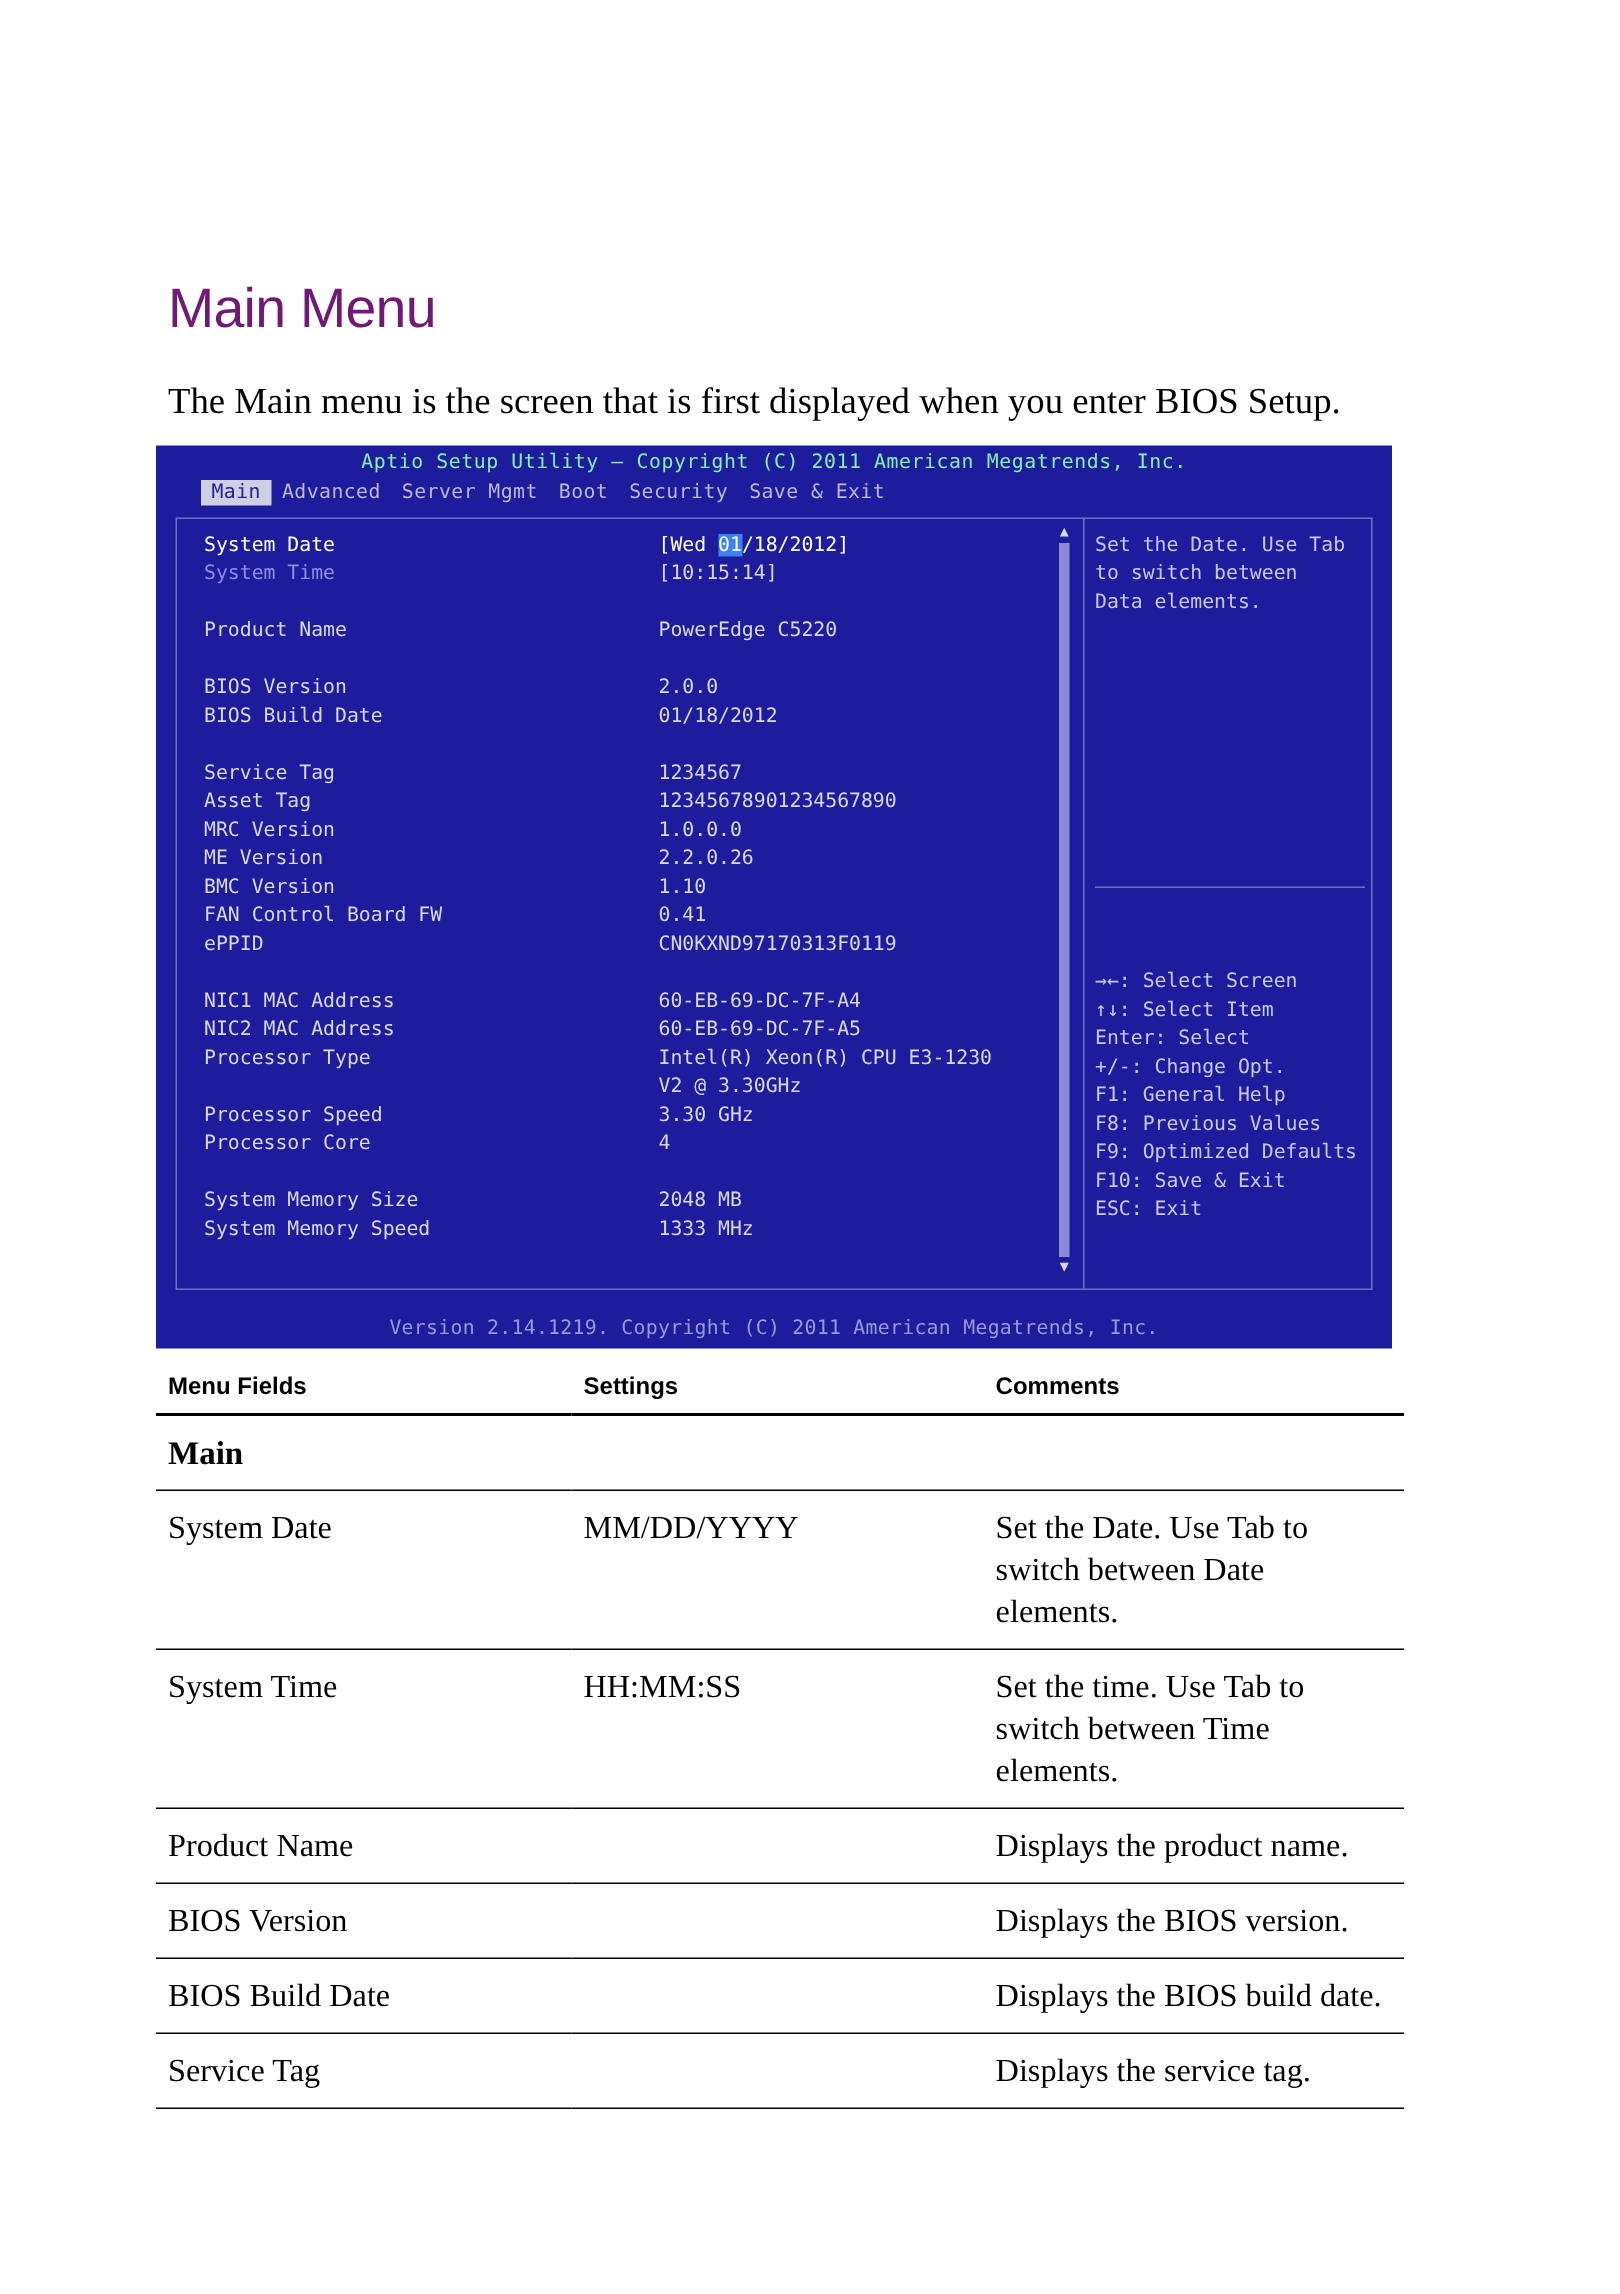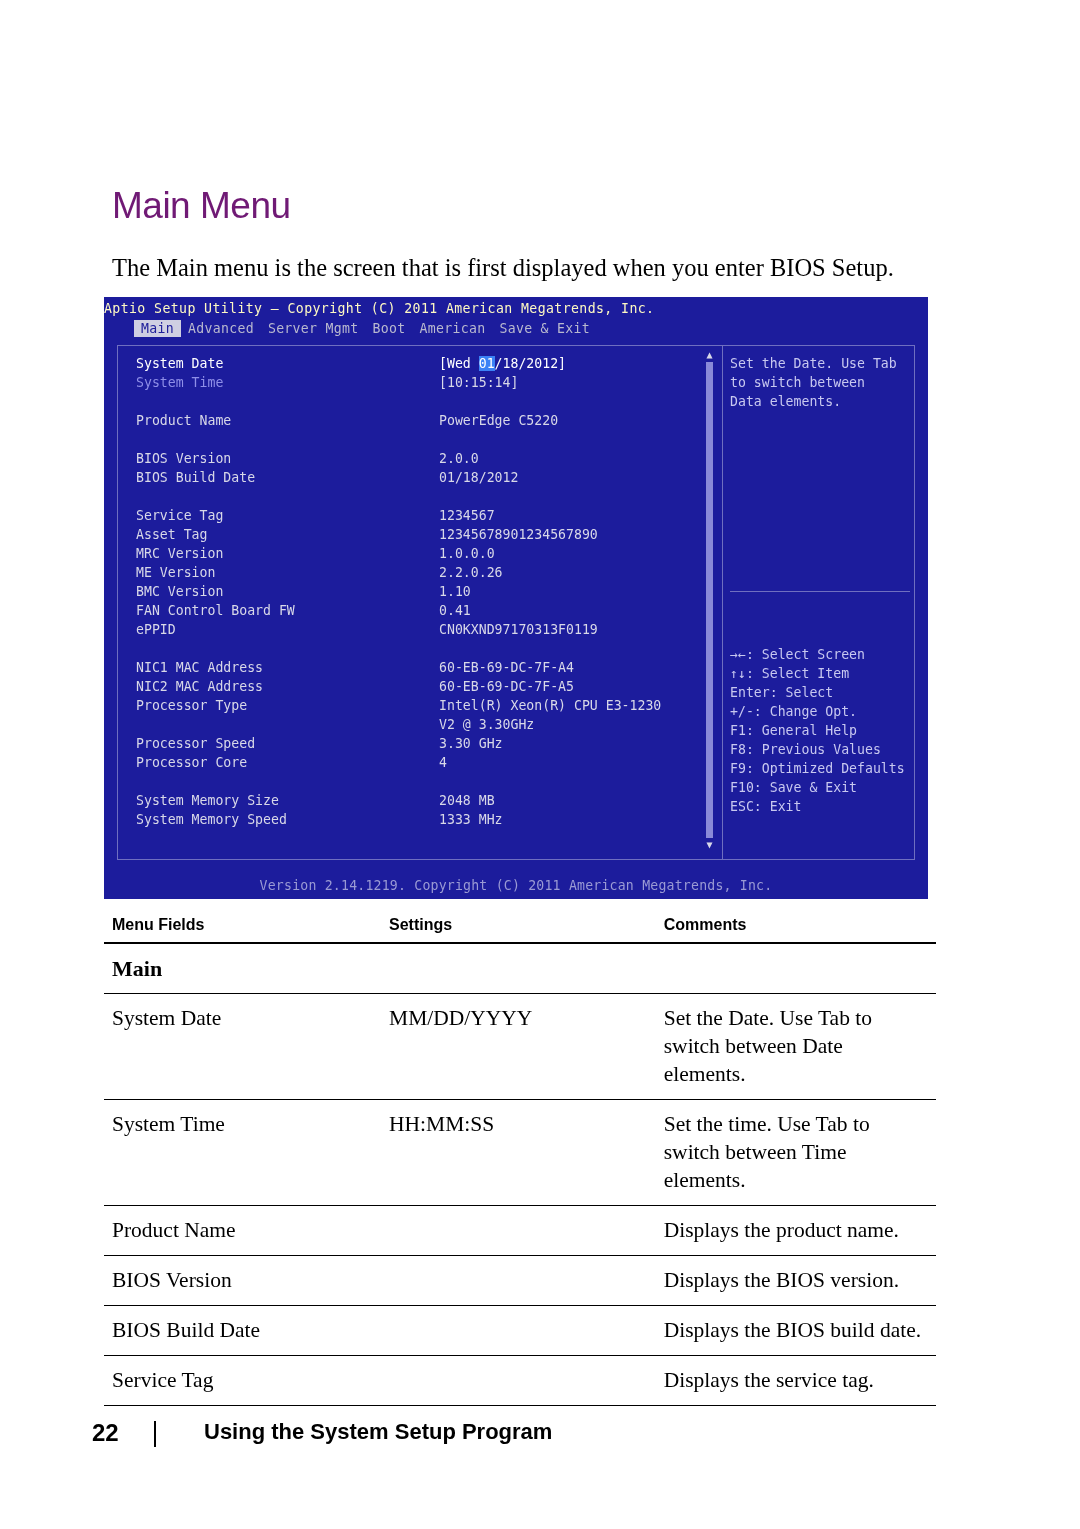"Aptio Setup Utility – Copyright" .bios-title { color: #fef9c3 -> #86efac; text-align: left -> center }
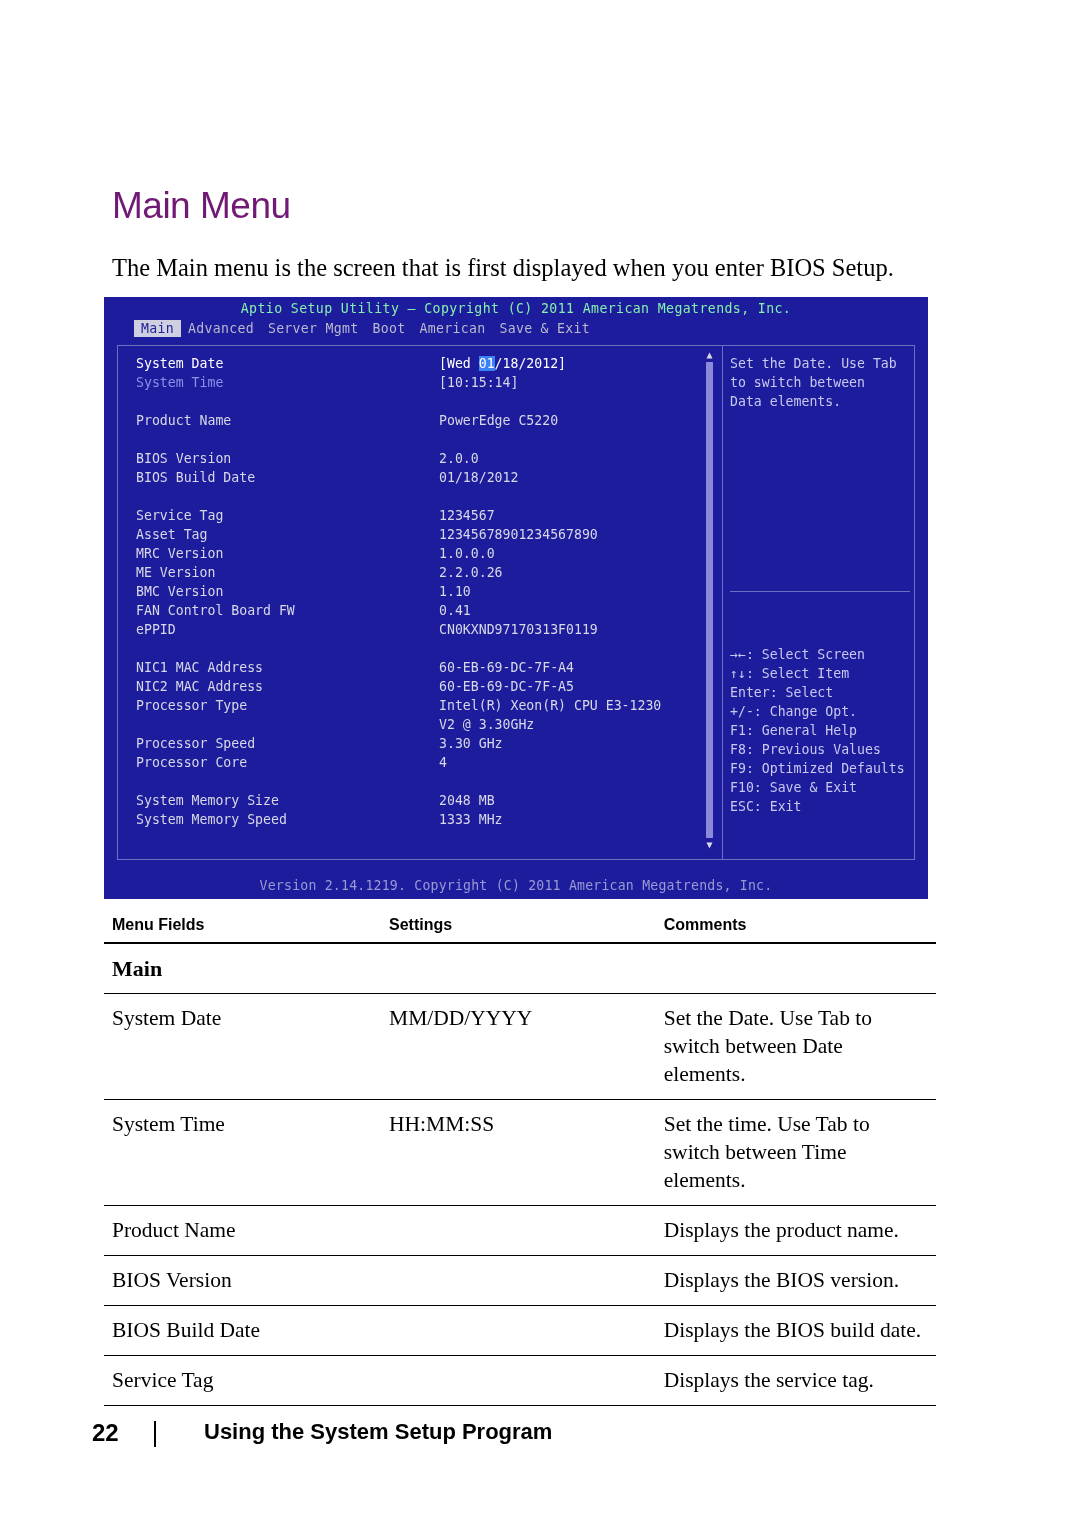"American" span.bios-tab { text: American -> Security }
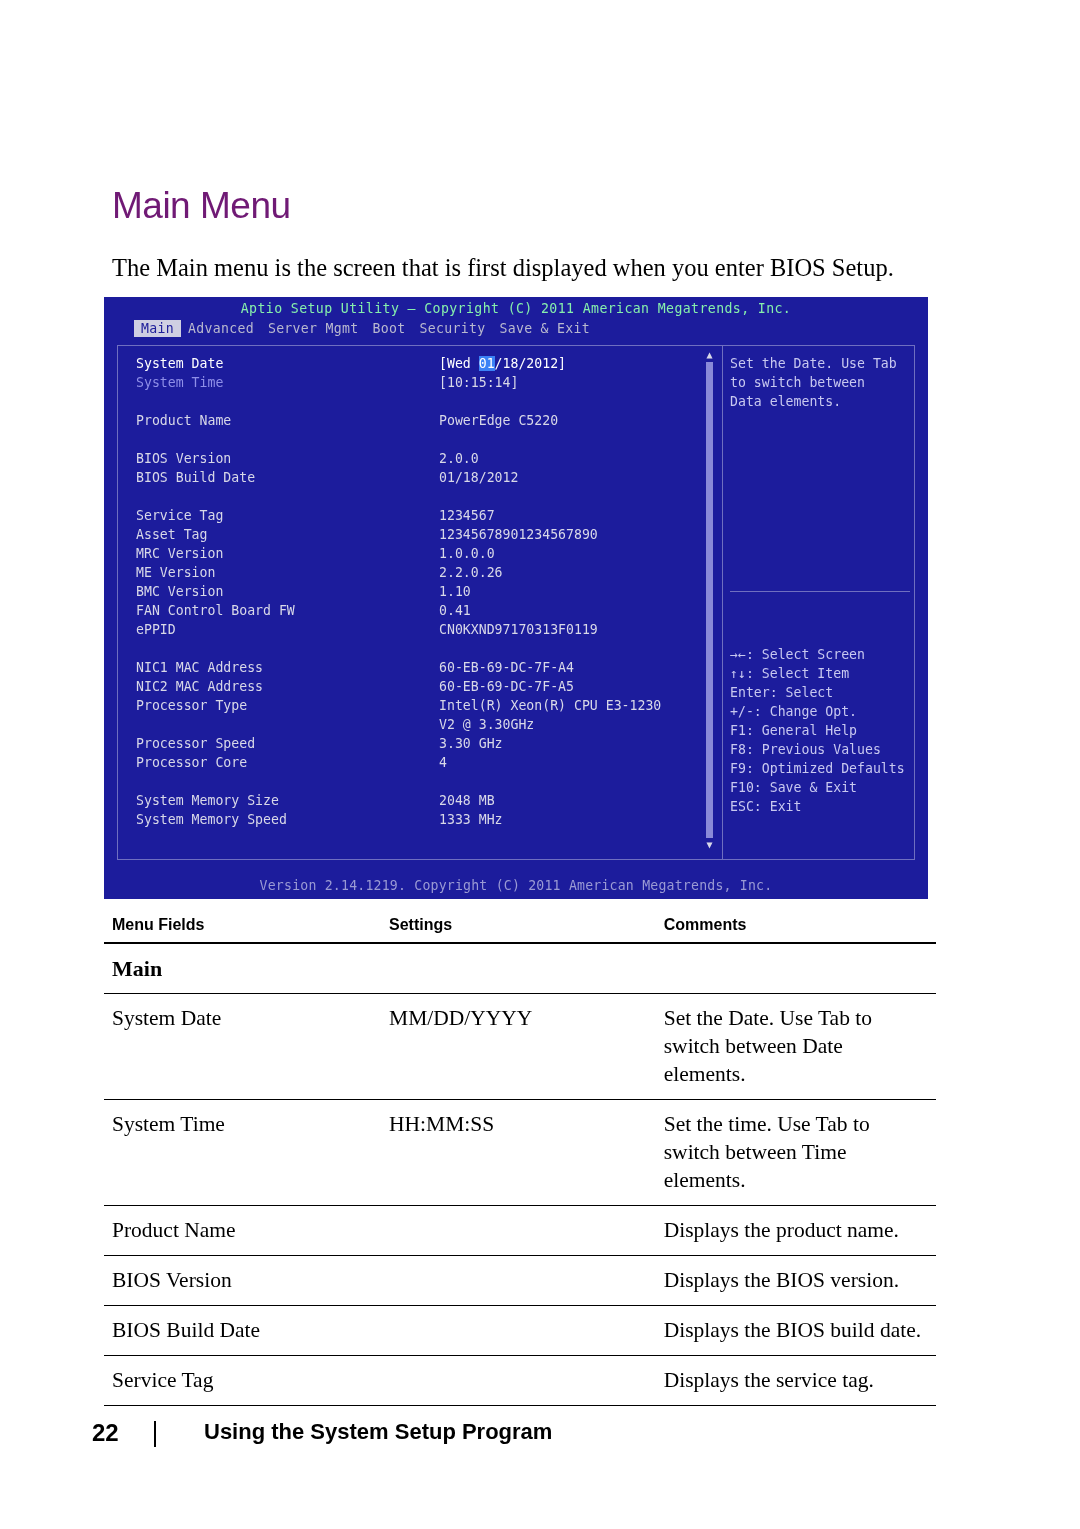"22" div.footer { html: <div> <span>22</span> <span></span> <span>Using the System Setup Program</span> </div> -> none }
